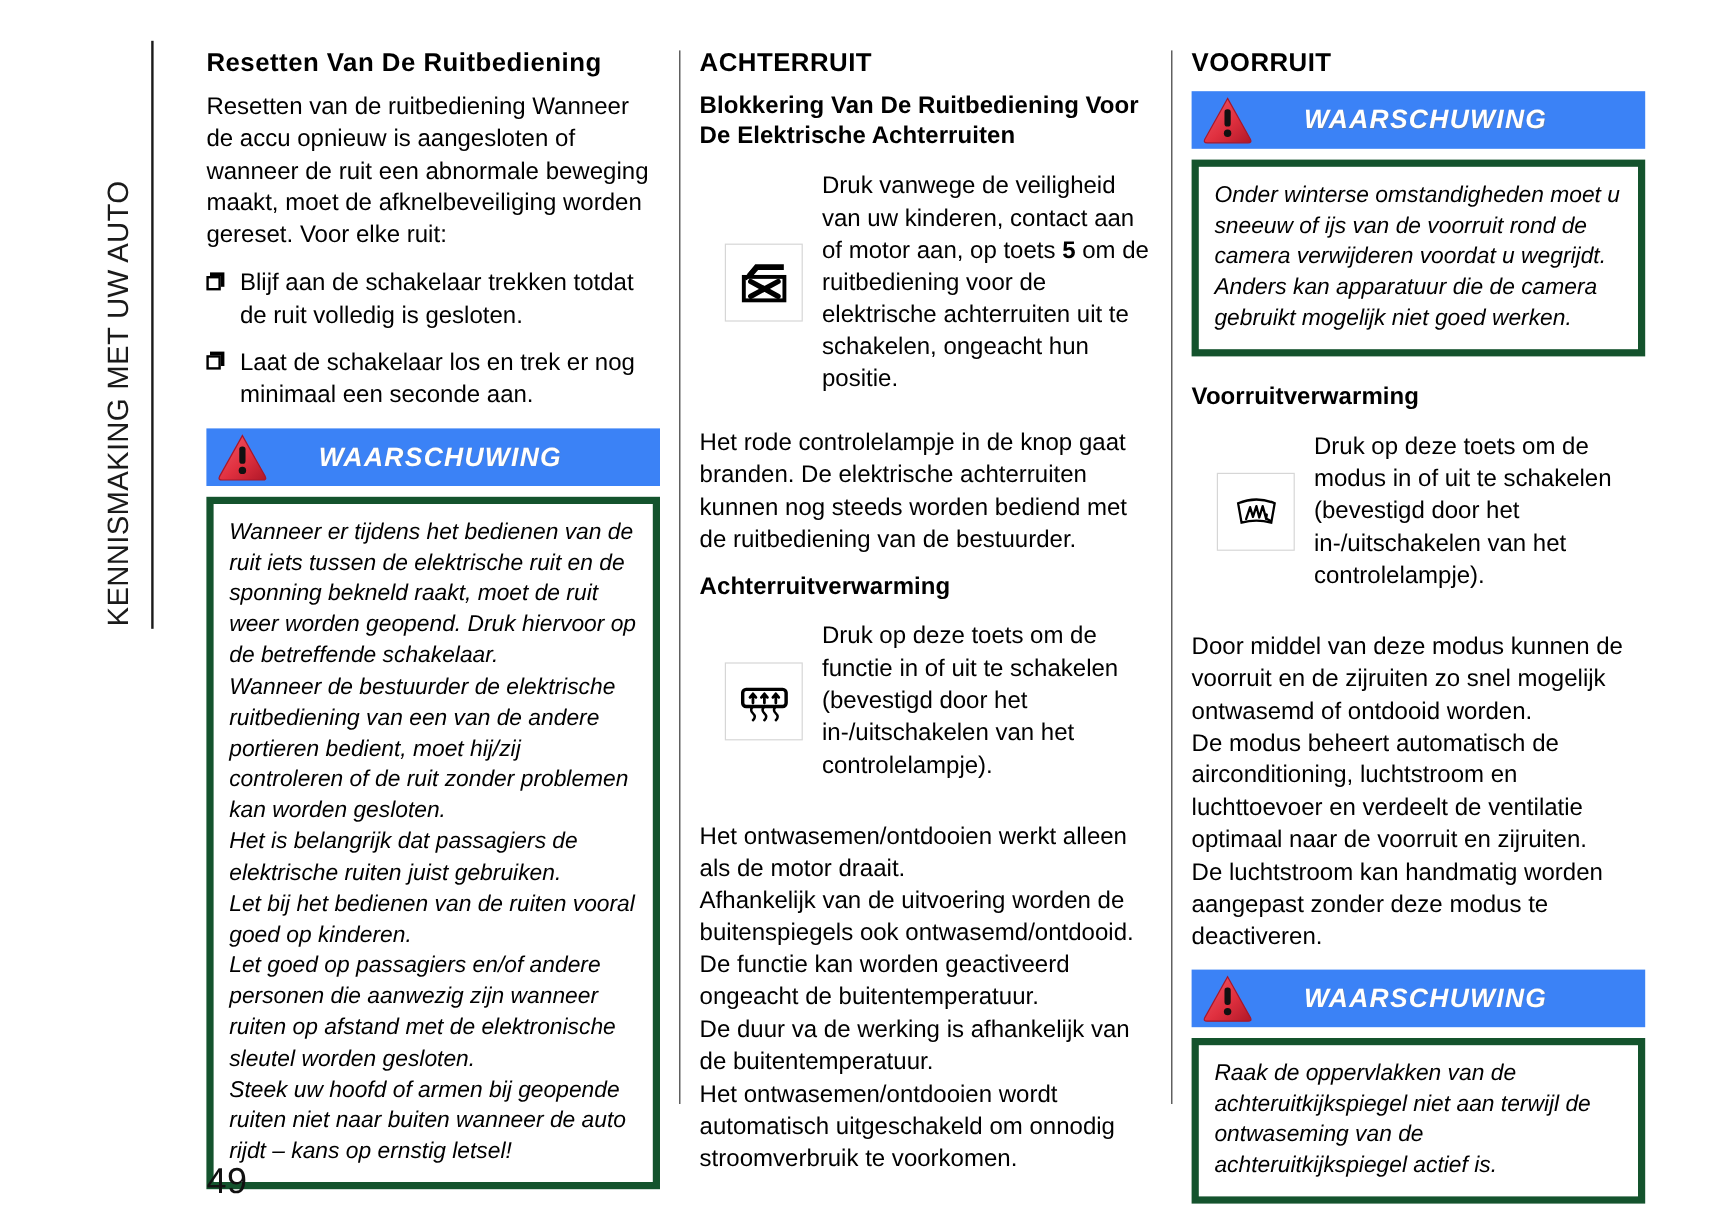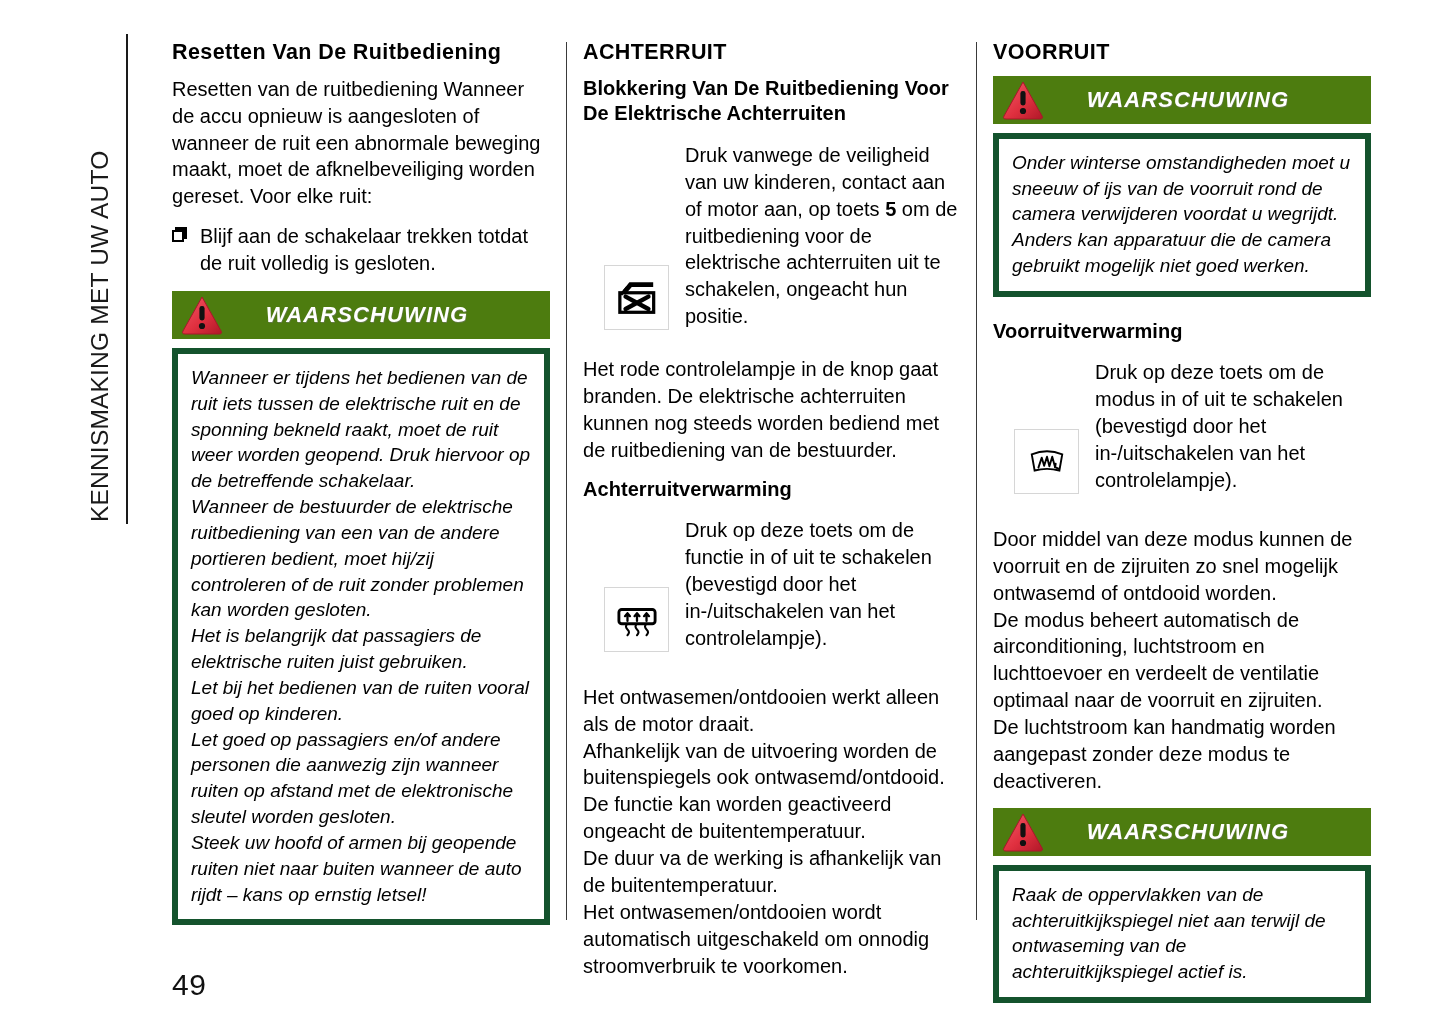"WAARSCHUWING" .warn-banner { background: #4d7c0f -> #3b82f6 }
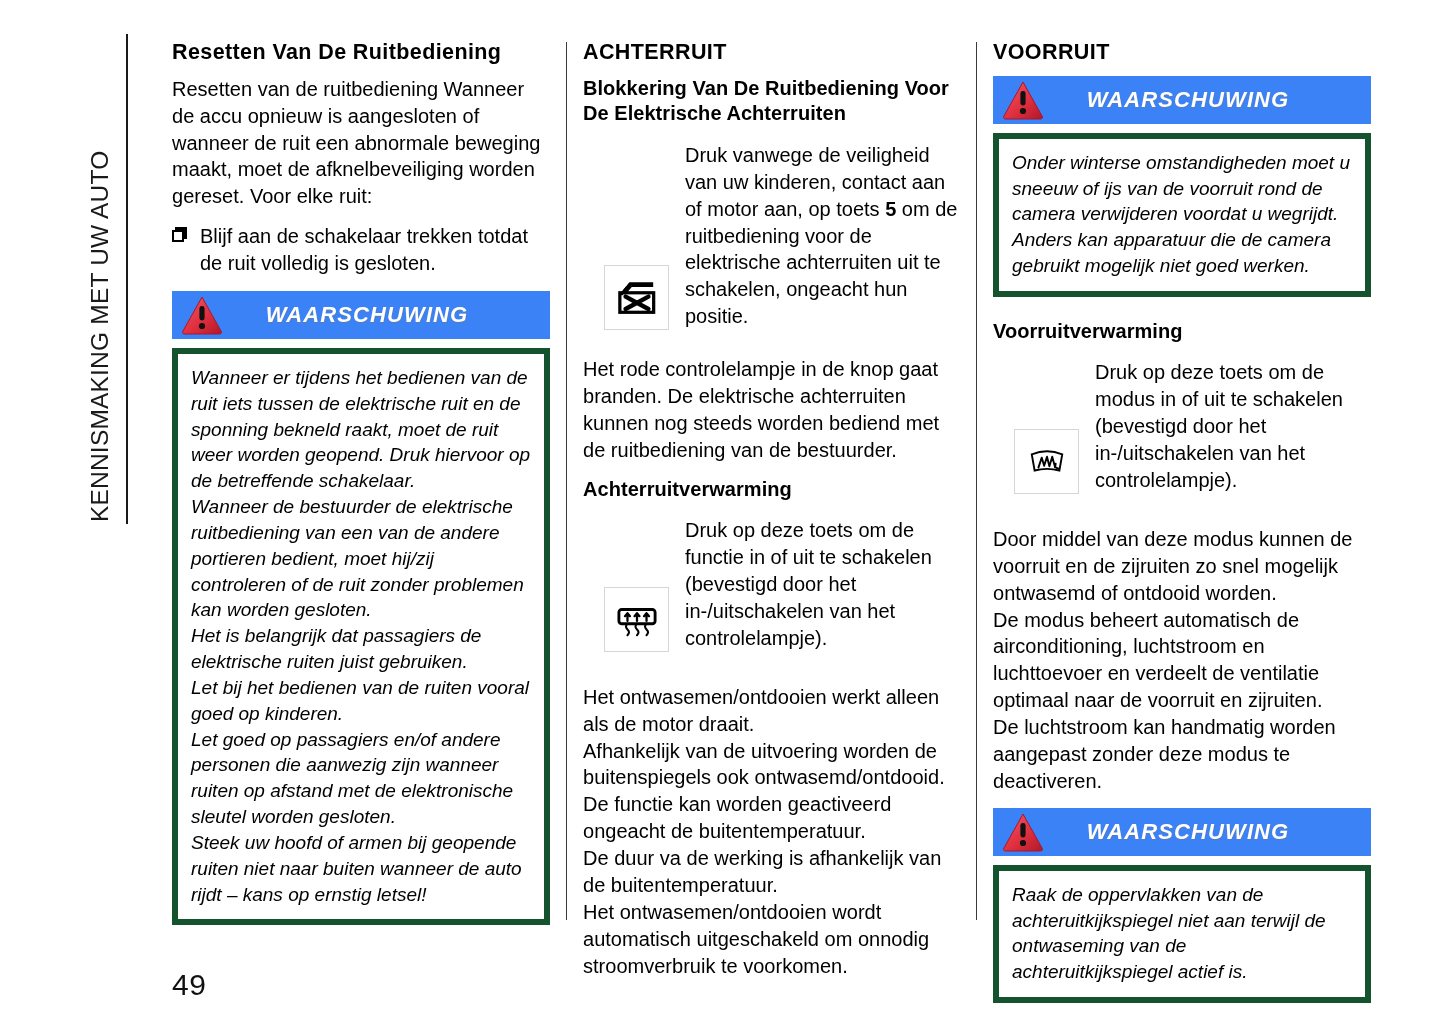"Druk vanwege de veiligheid van" .icon-block { align-items: flex-end -> center }
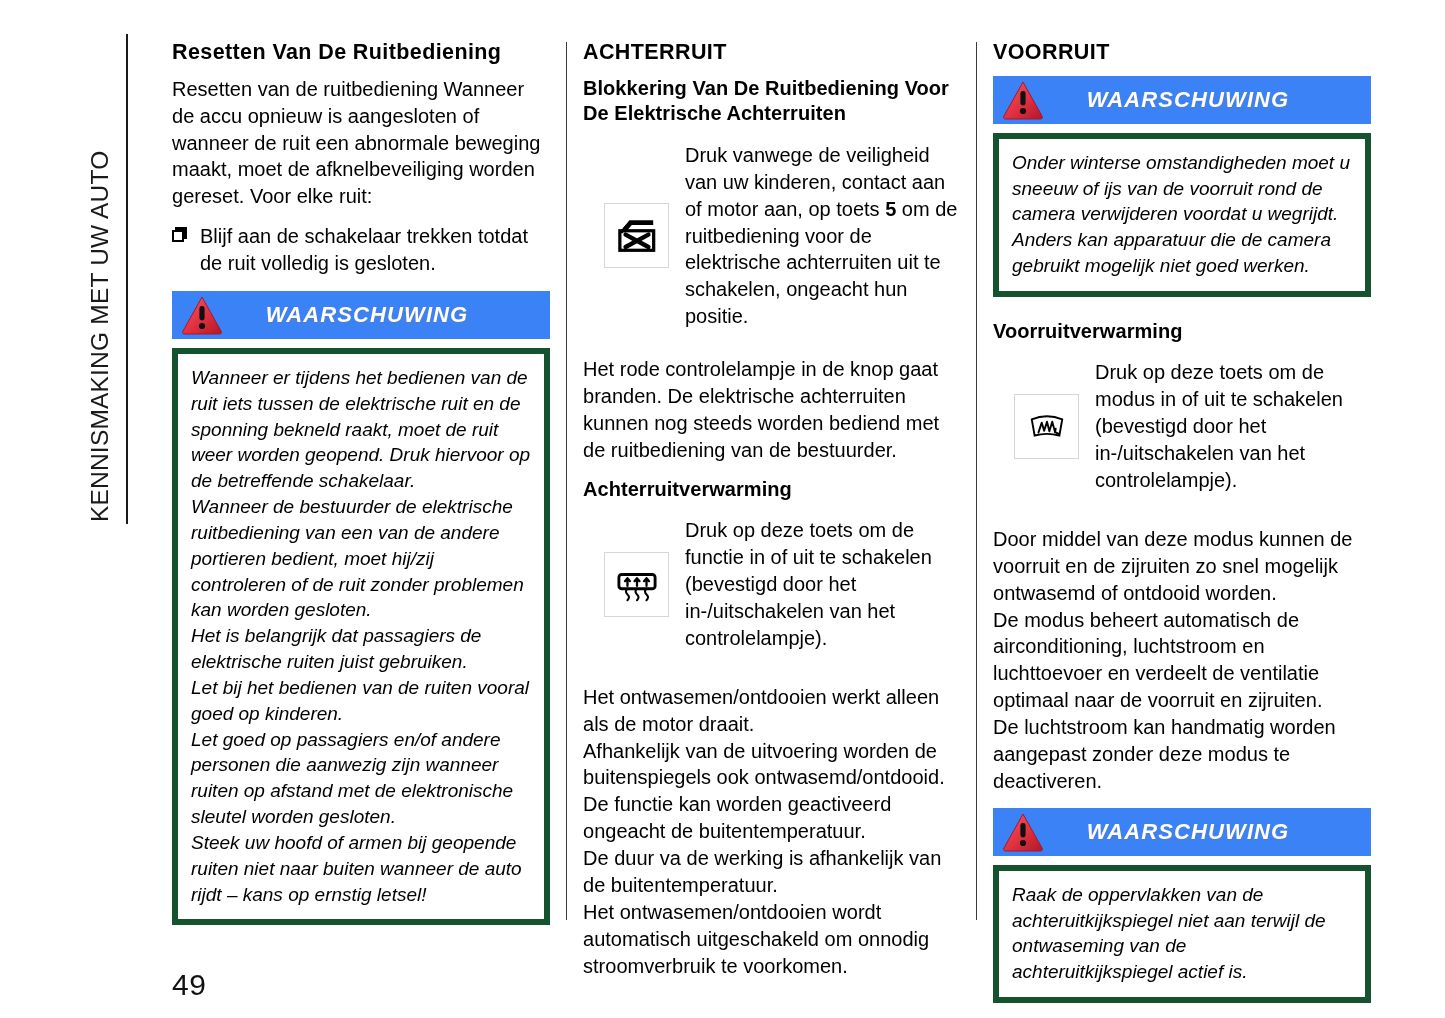"Laat de schakelaar los en" li { html: none -> <li> <span> <span></span> <span></span> </span> <span>Laat de schakelaar los en trek er nog minimaal een seconde aan.</span> </li> }
